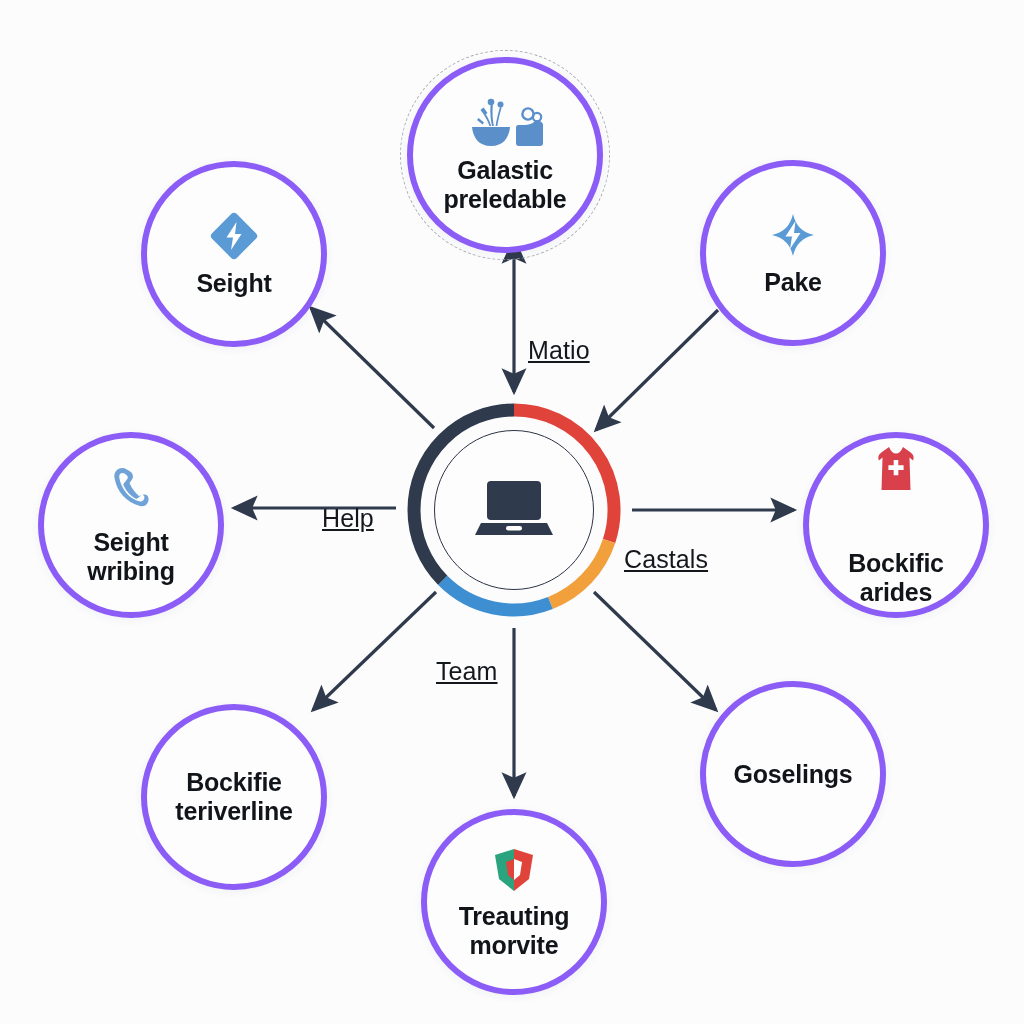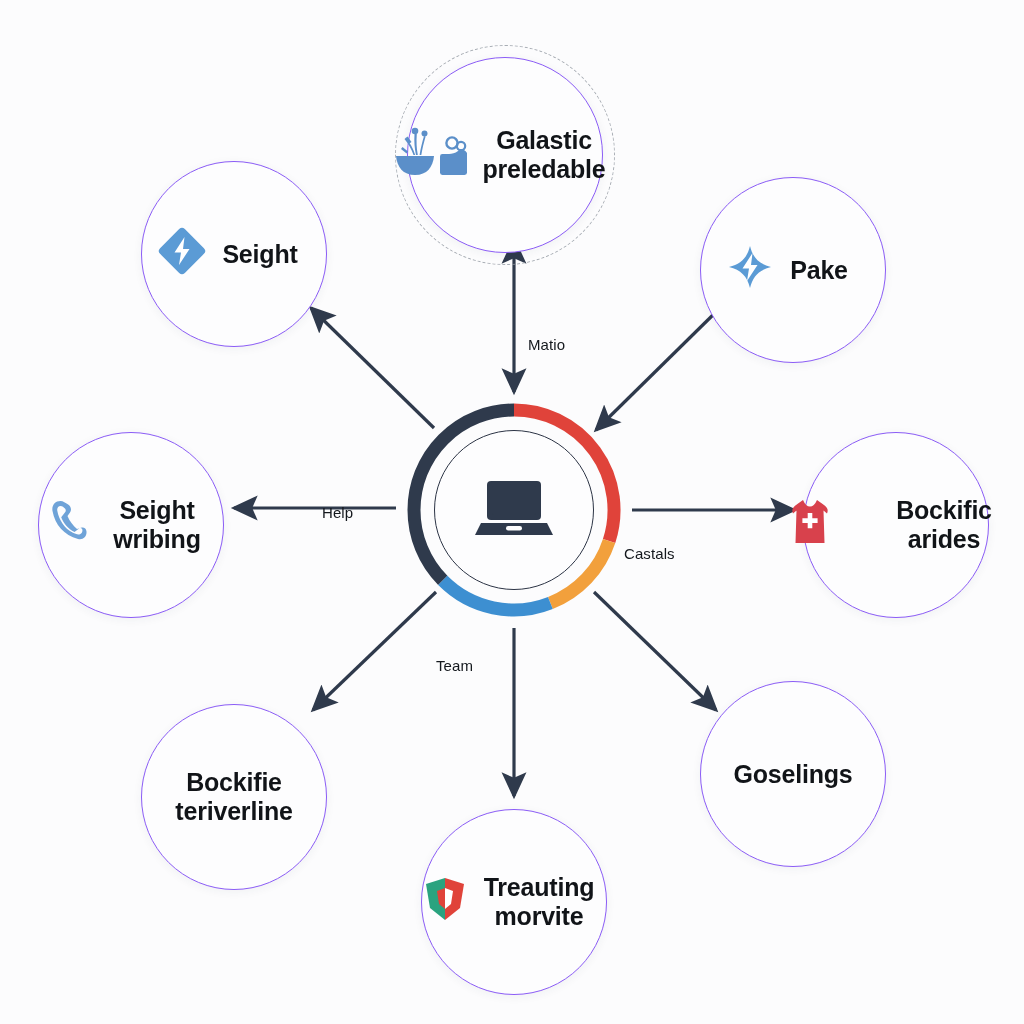"Galastic" .node { border: 1px solid #8b5cf6 -> 6px solid #8b5cf6; flex-direction: none -> column }
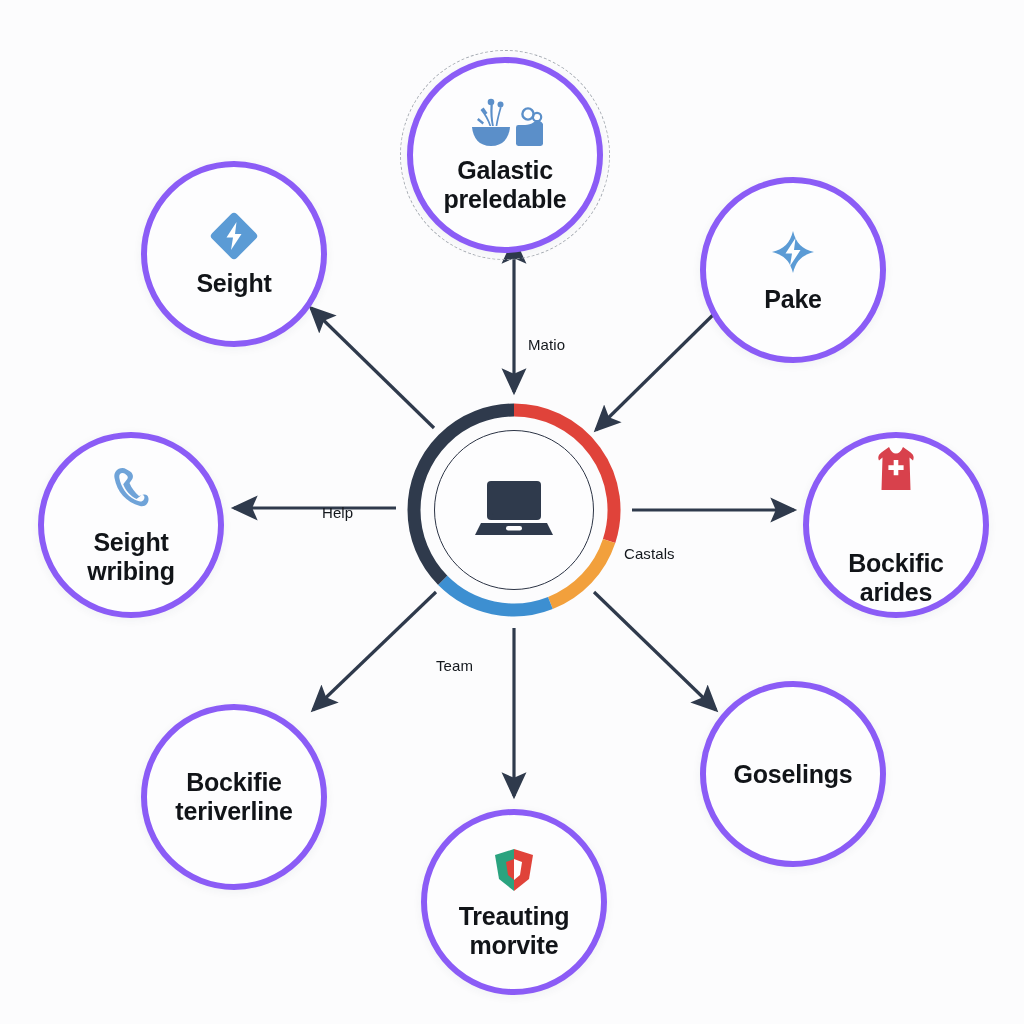"Pake" div.node { top: 177px -> 160px }
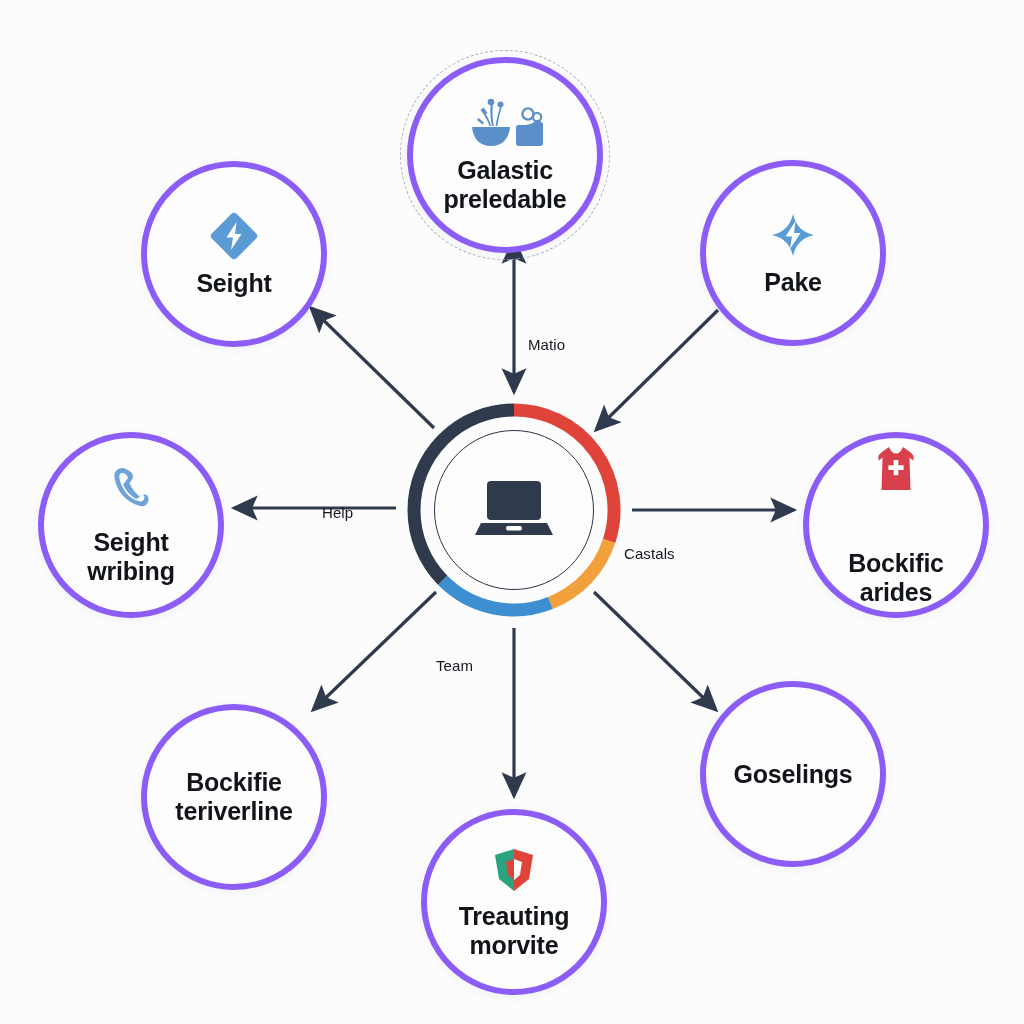"Matio" .wire-label { font-size: 15px -> 25px; text-decoration: none -> underline }
